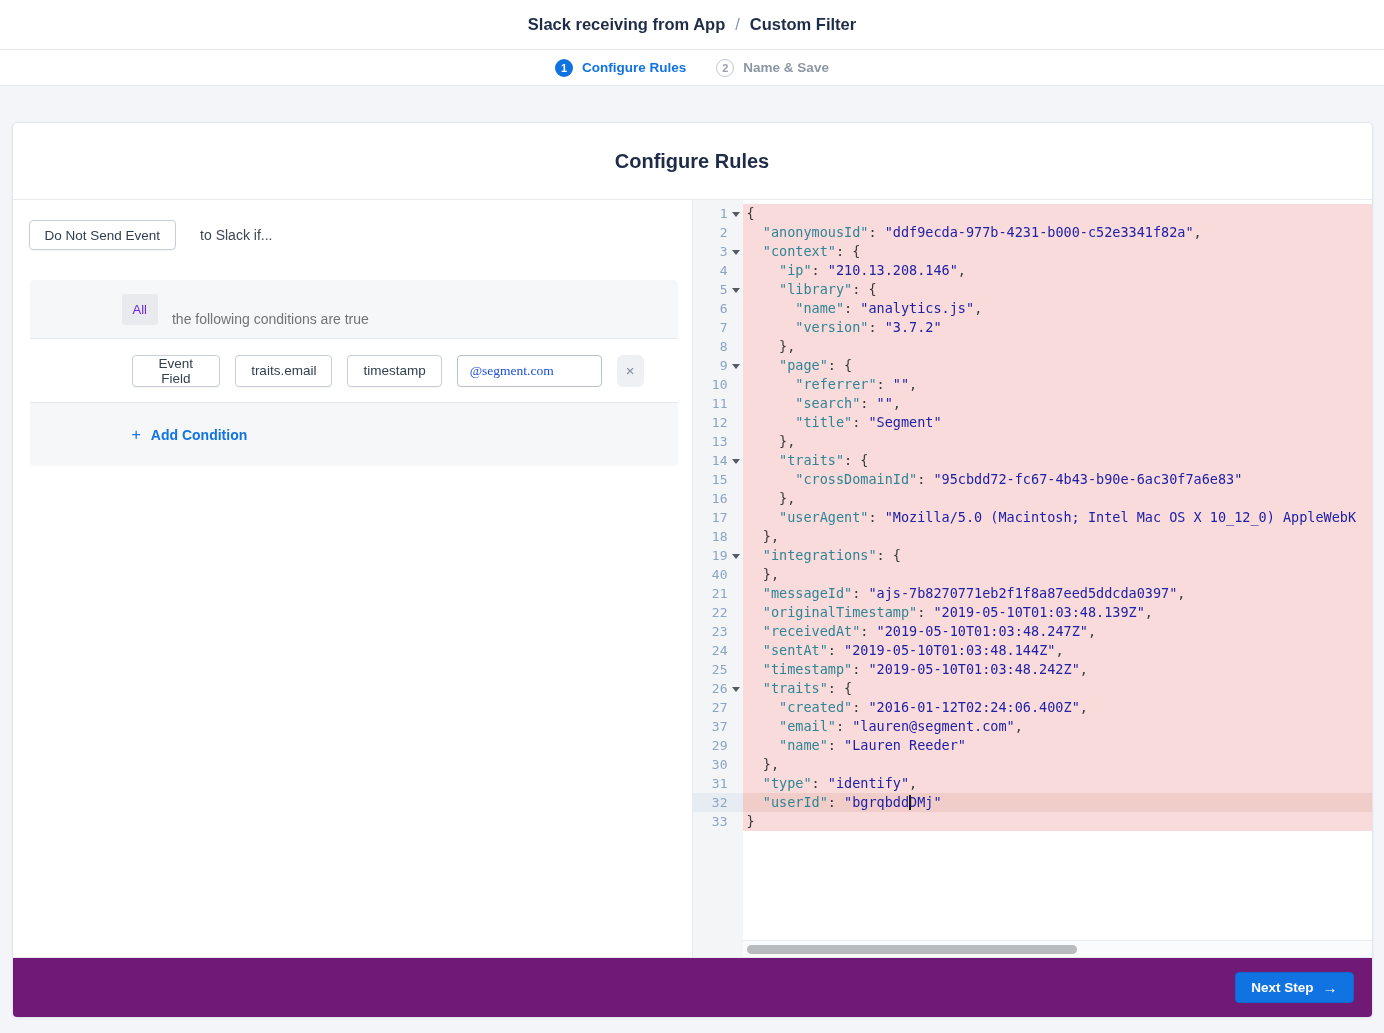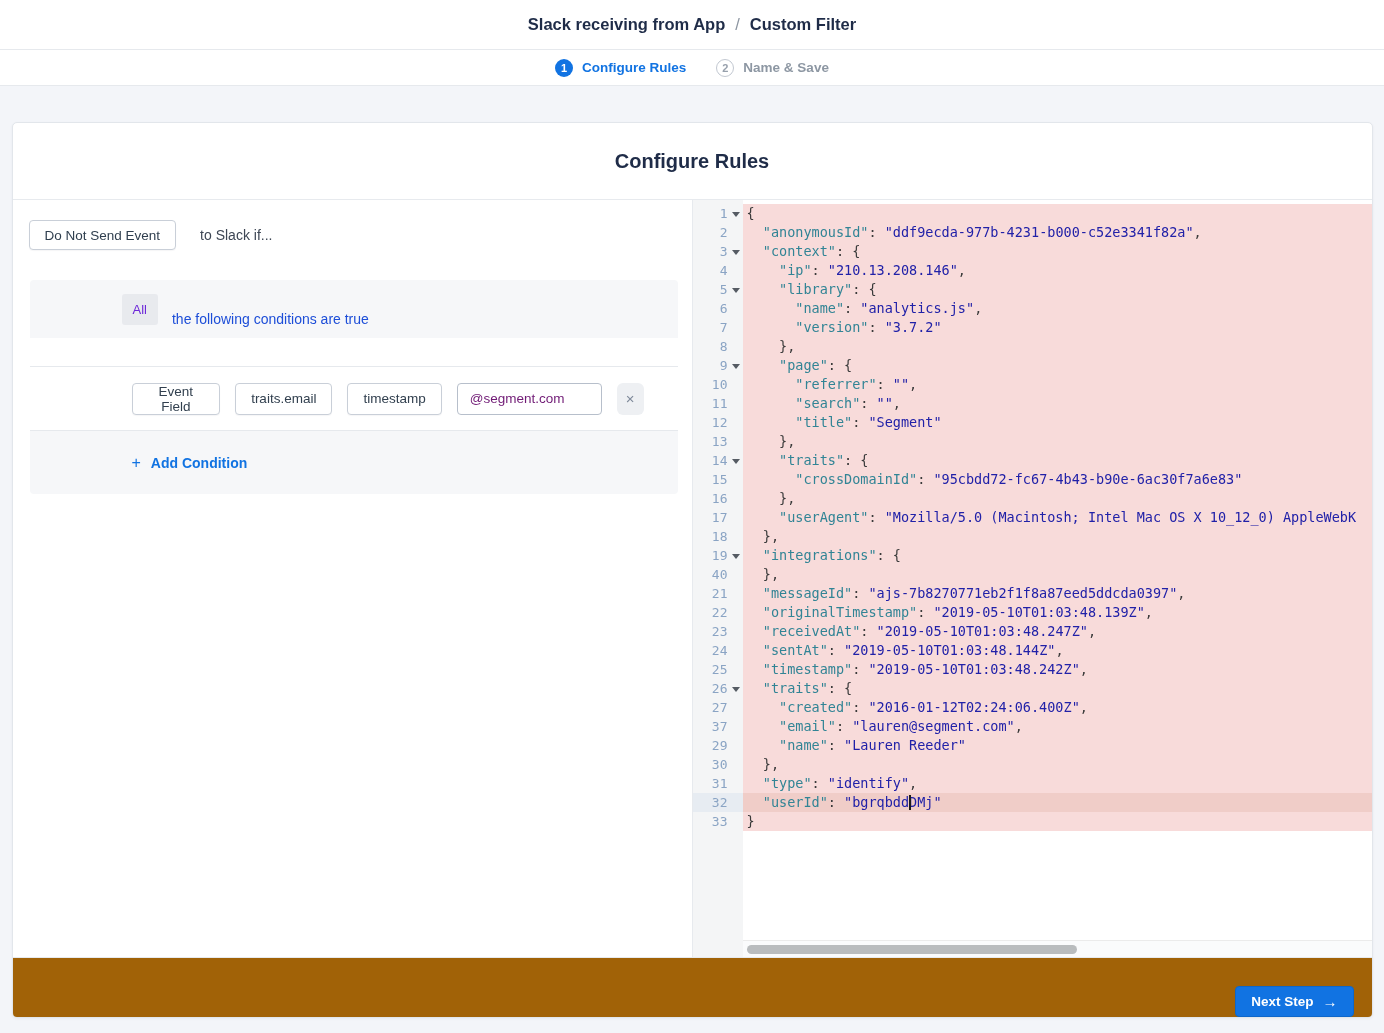"the following conditions are true" .cond-text { color: #1d4ed8 -> #737373 }
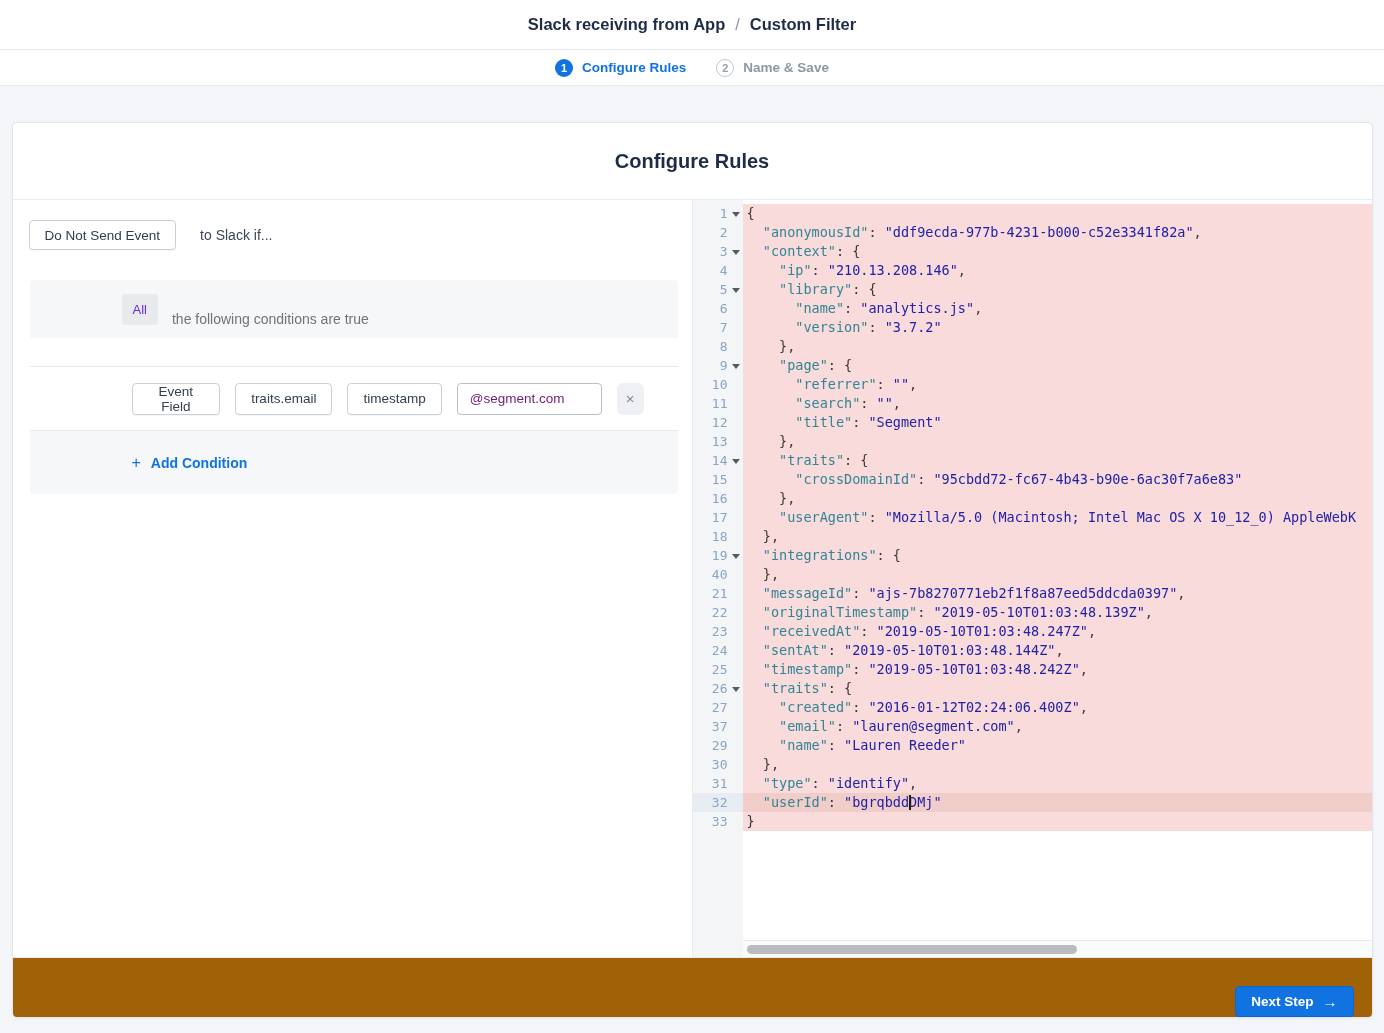"Event Field" .cond-row { margin-top: 28px -> none }
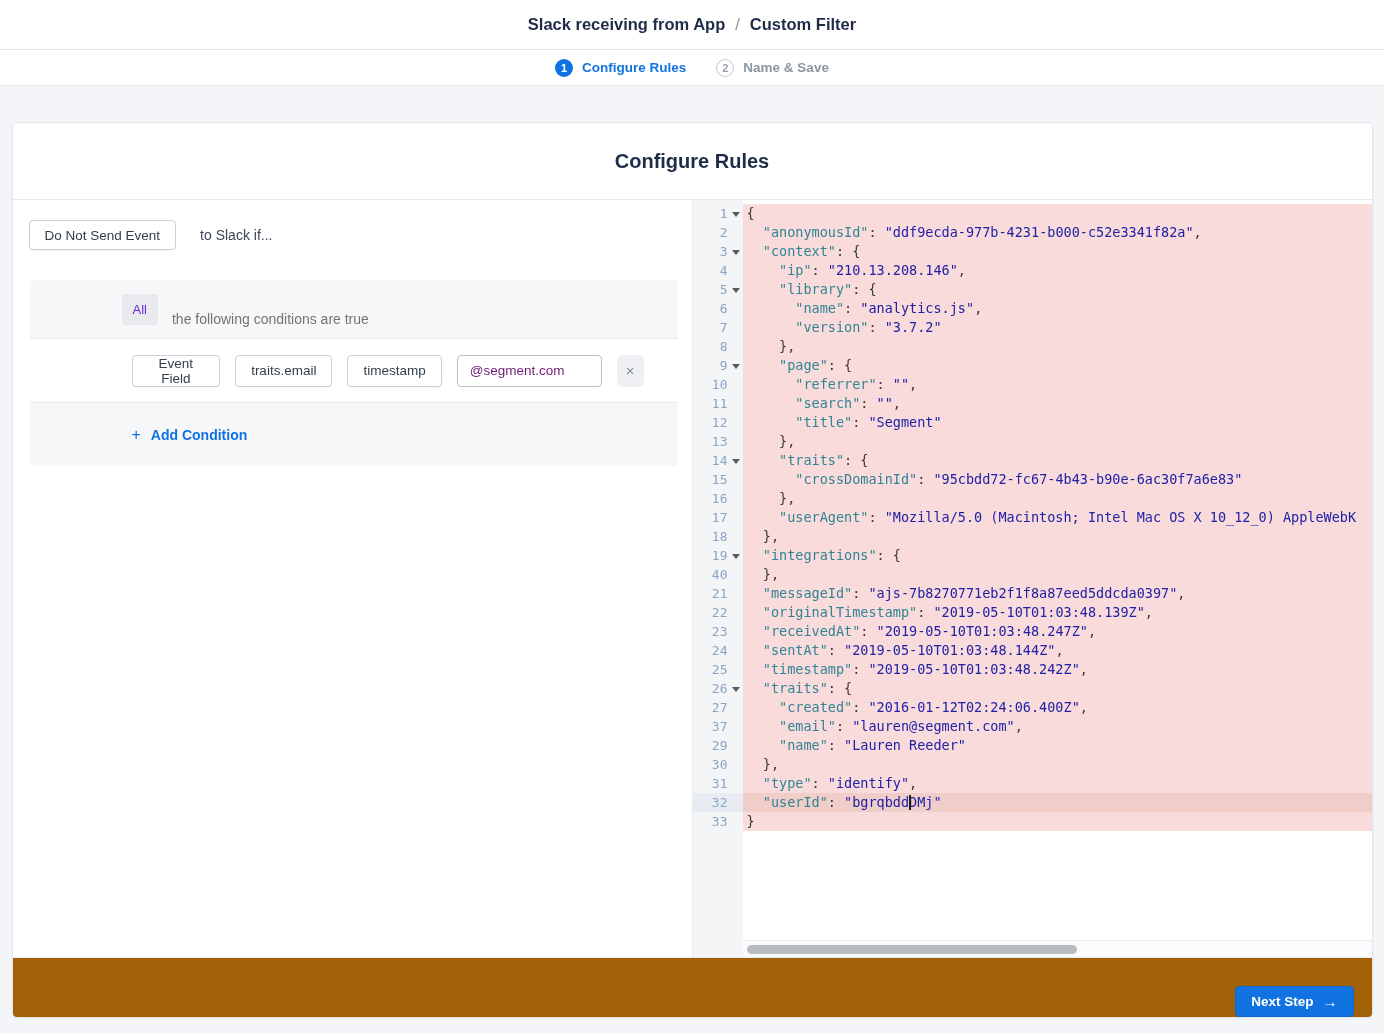"@segment.com" .value-input { color: #701a75 -> #1d4ed8; font-family: Liberation Sans, sans-serif -> Liberation Serif, serif }
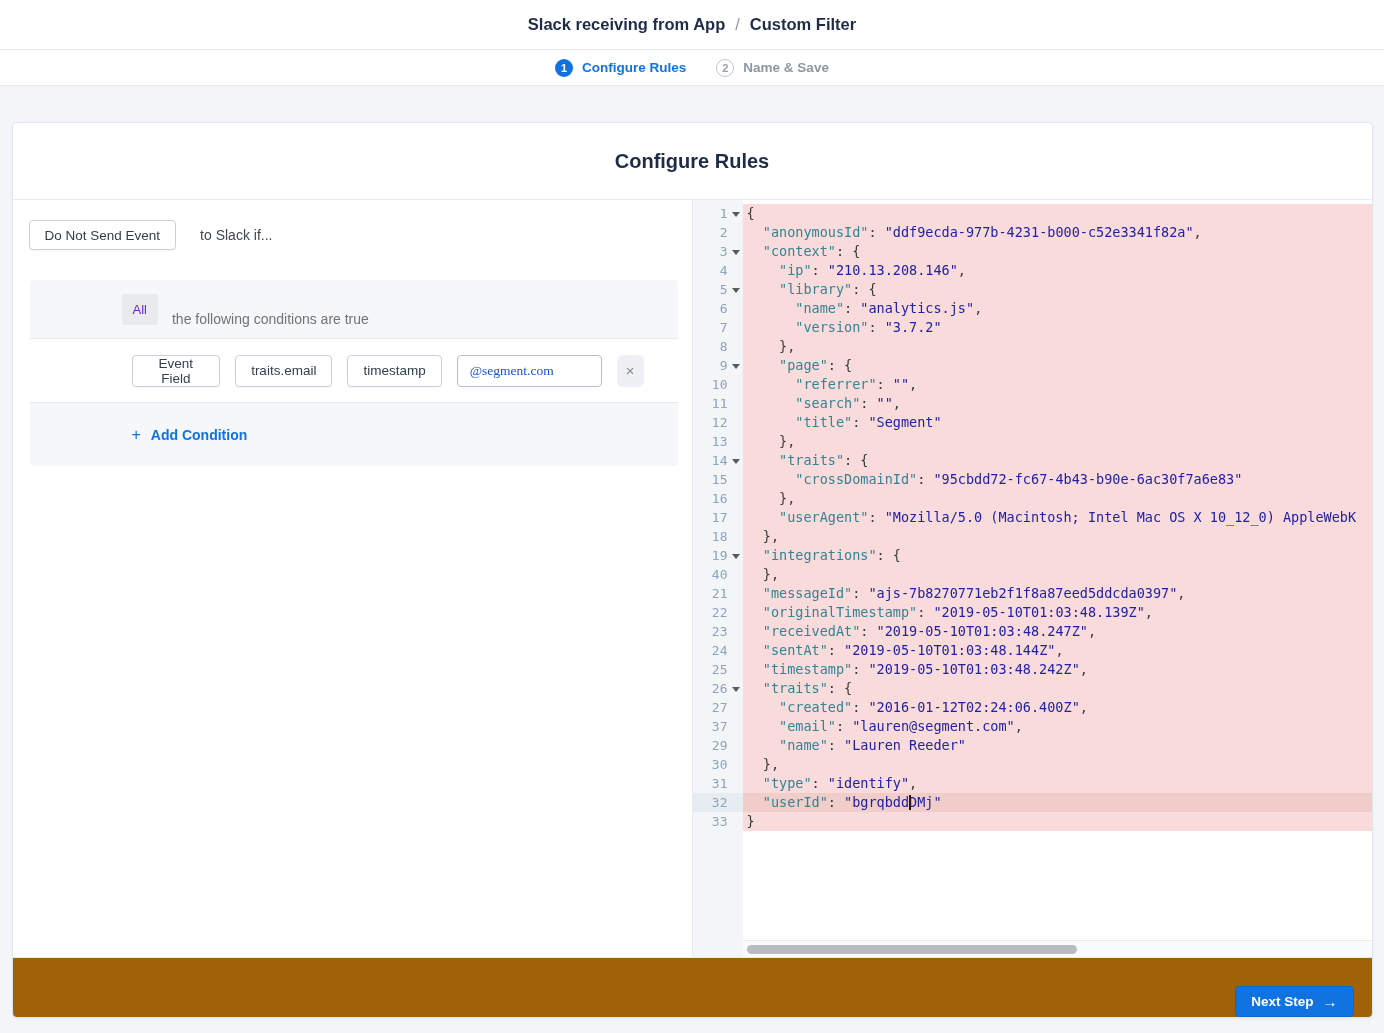"Next Step" .card-footer { align-items: flex-end -> center; background: #a16207 -> #701a75 }
